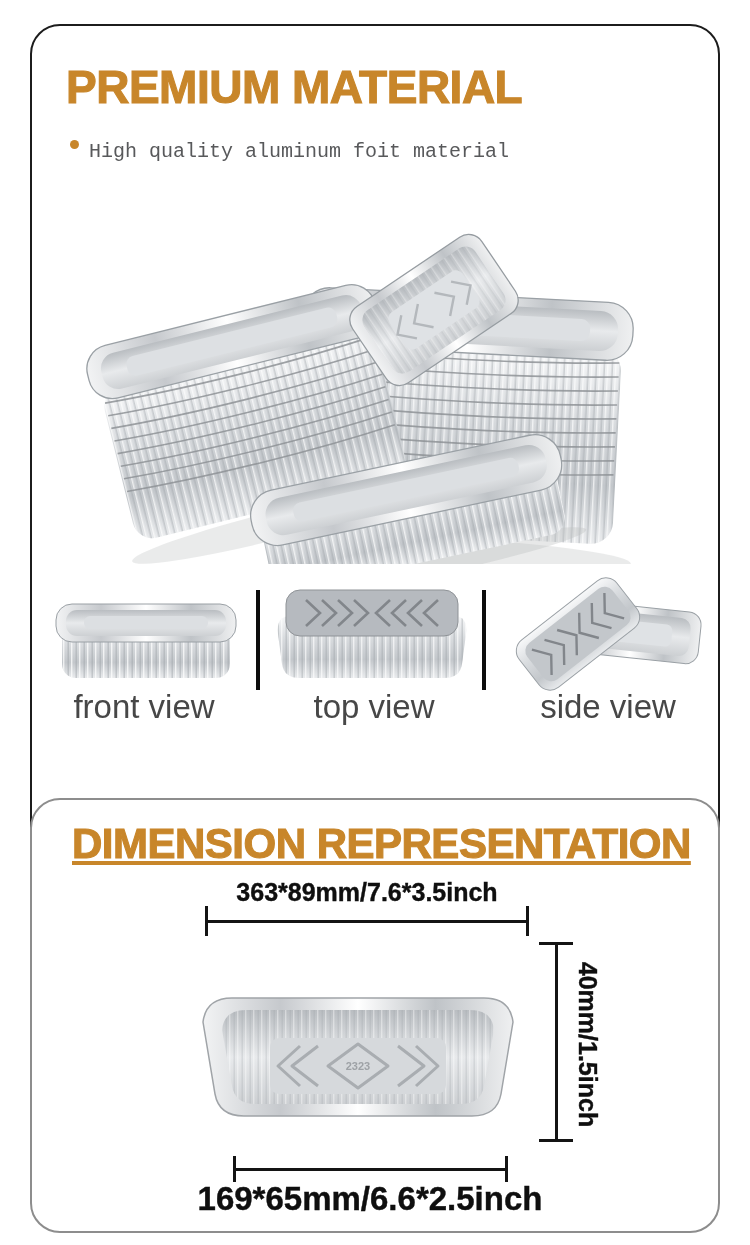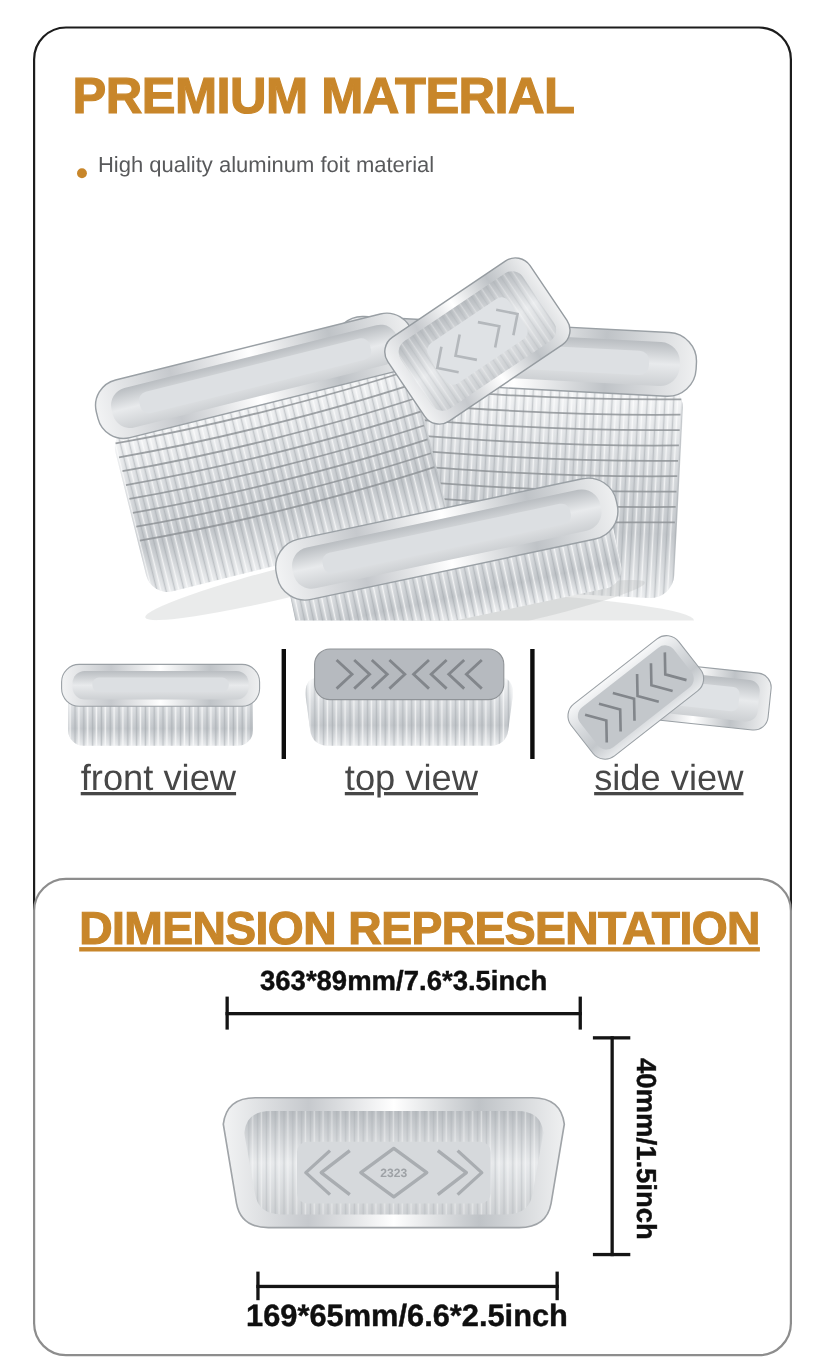"High quality aluminum foit material" .bullet-item { align-items: flex-end -> flex-start; font-family: none -> Liberation Mono, monospace }
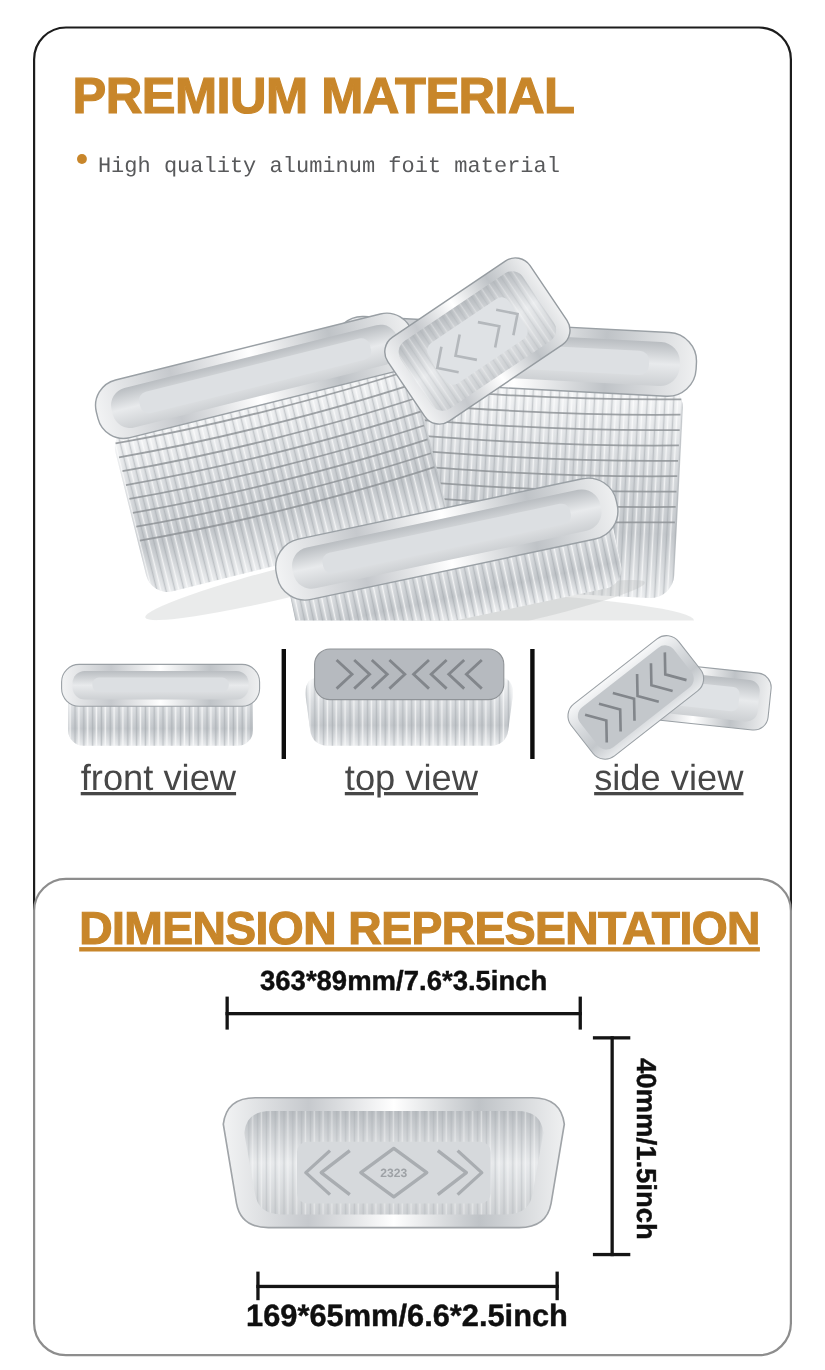"front view" .view-label { text-decoration: underline -> none }
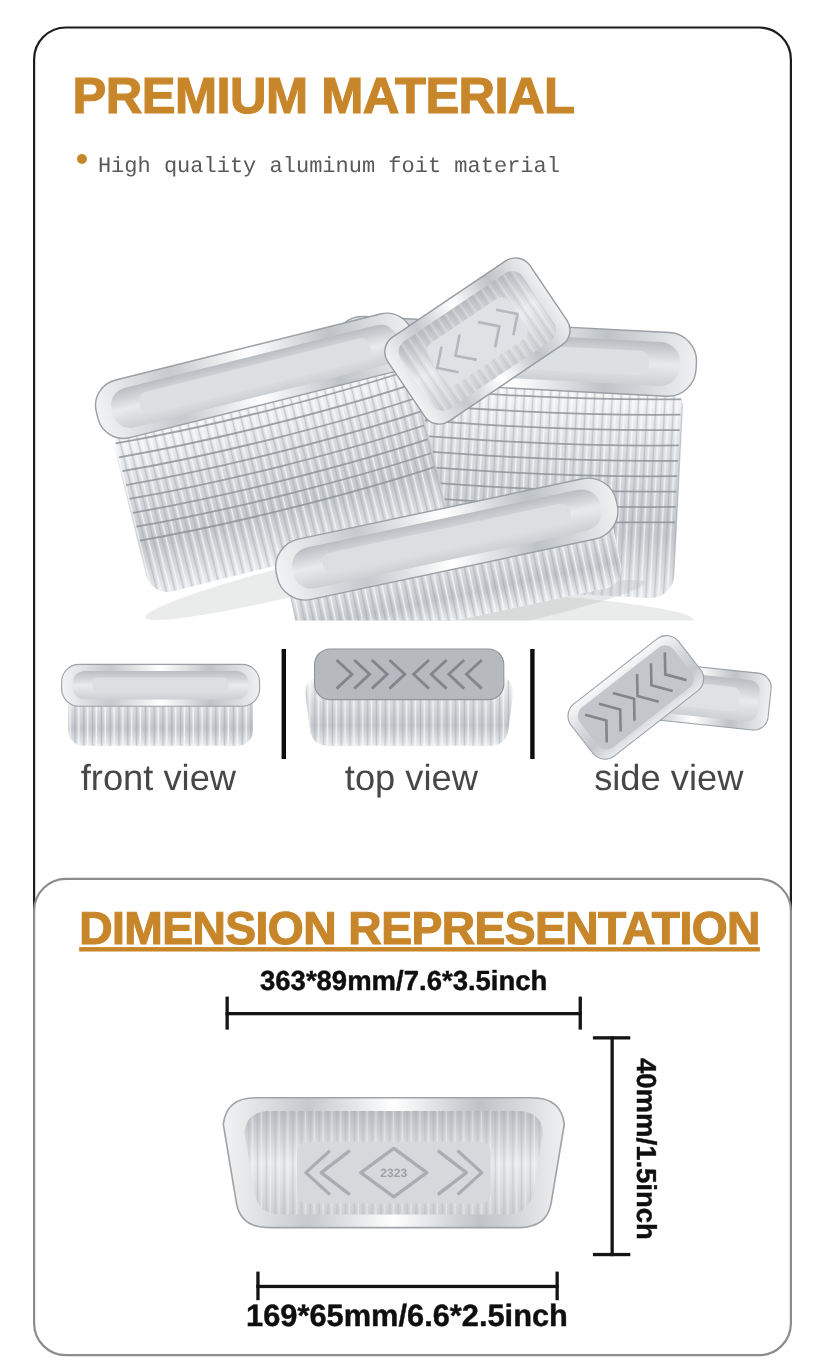"169*65mm/6.6*2.5inch" #dim-bottom-label { font-size: 28px -> 33px }
